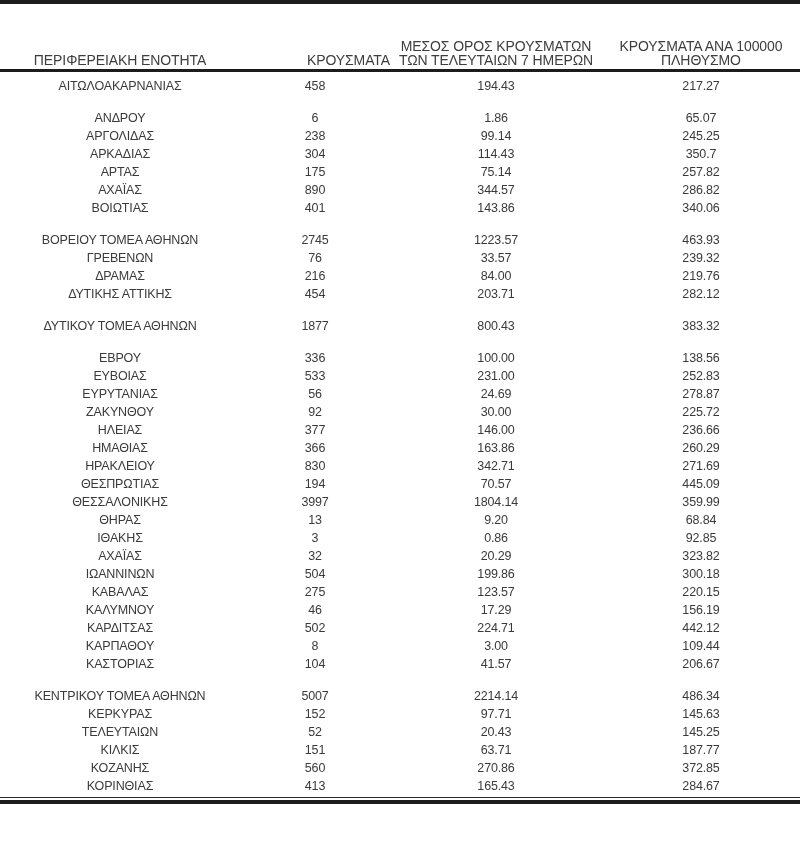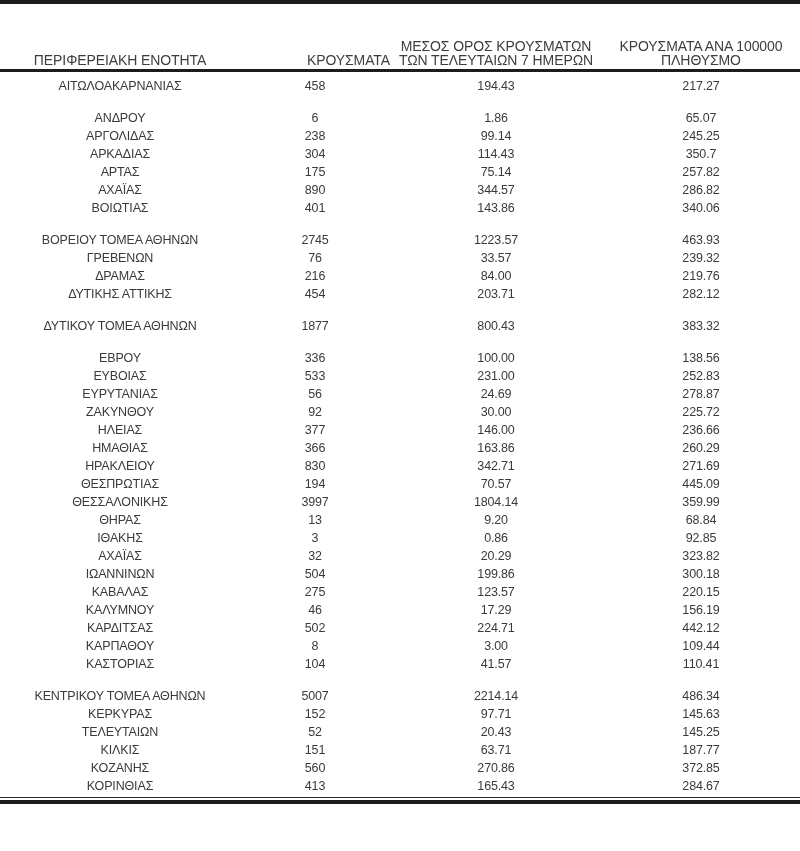"110.41" div.tcell { text: 110.41 -> 206.67 }
